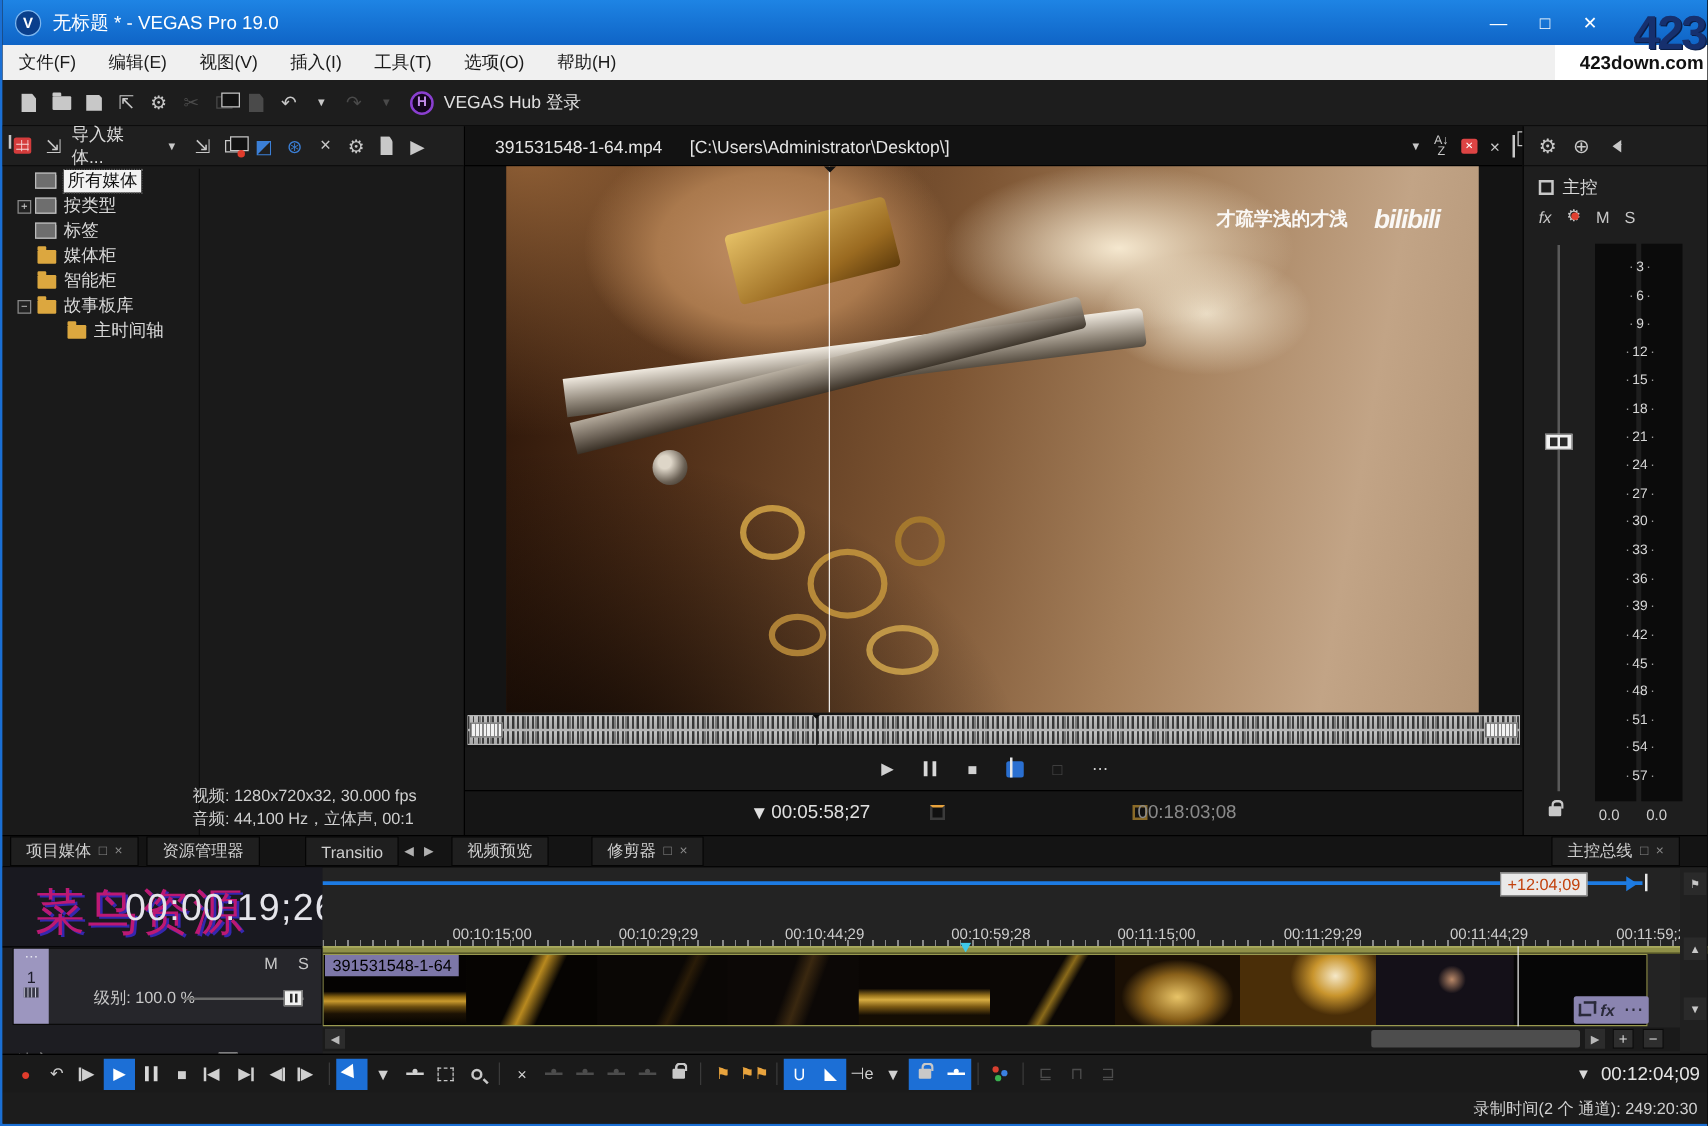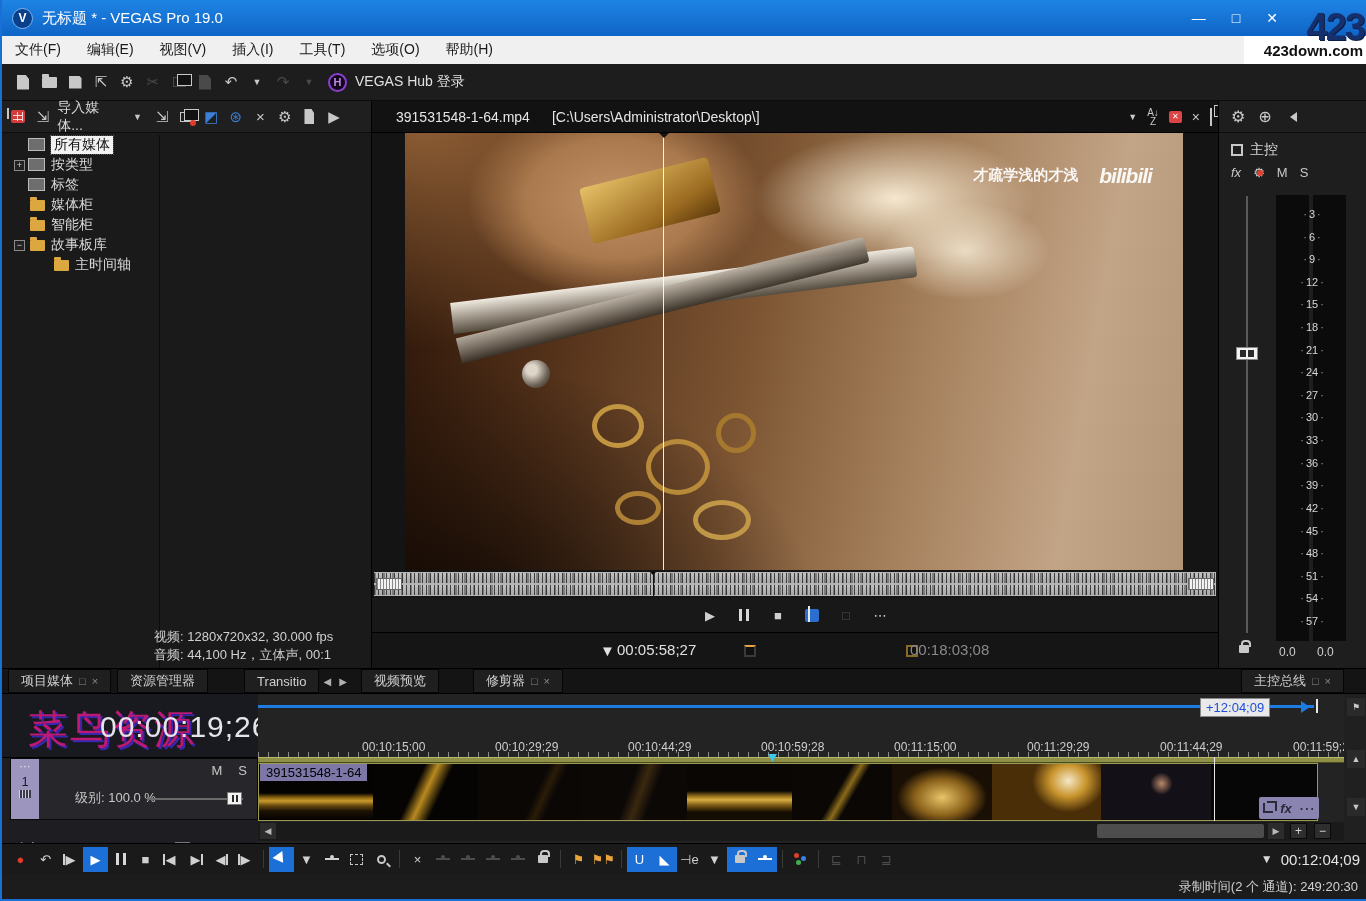"+12:04;09" .drag-tip { color: #1d4ed8 -> #c2410c }
